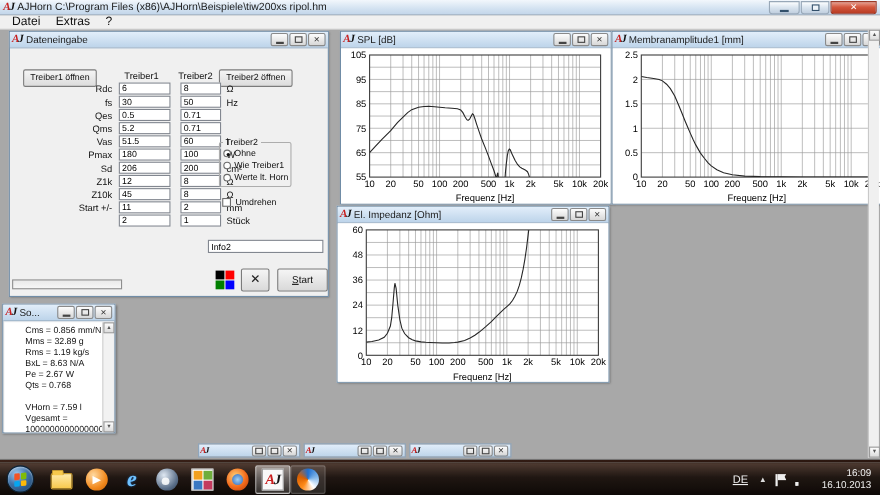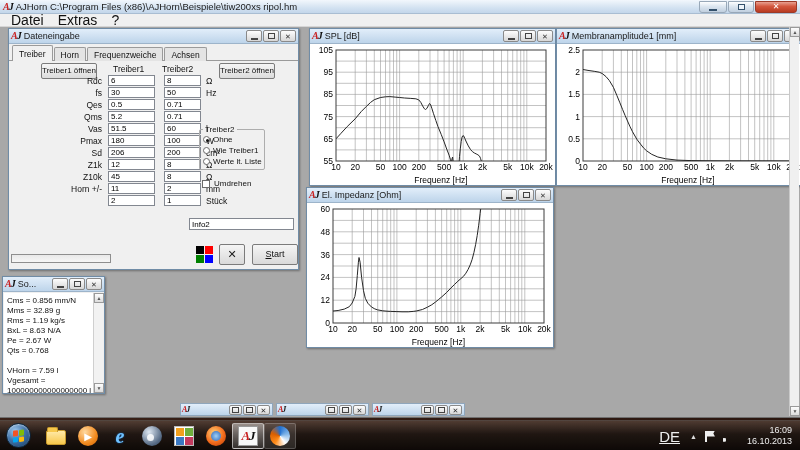"Datei" .menu-item { font-size: 14px -> 11px }
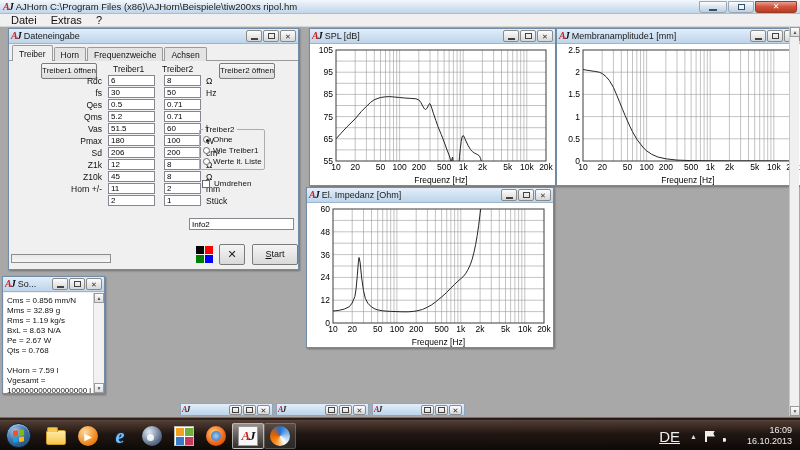"Treiber" div.tabstrip { html: <div> <div>Treiber</div> <div>Horn</div> <div>Frequenzweiche</div> <div>Achsen</div> </div> -> none }
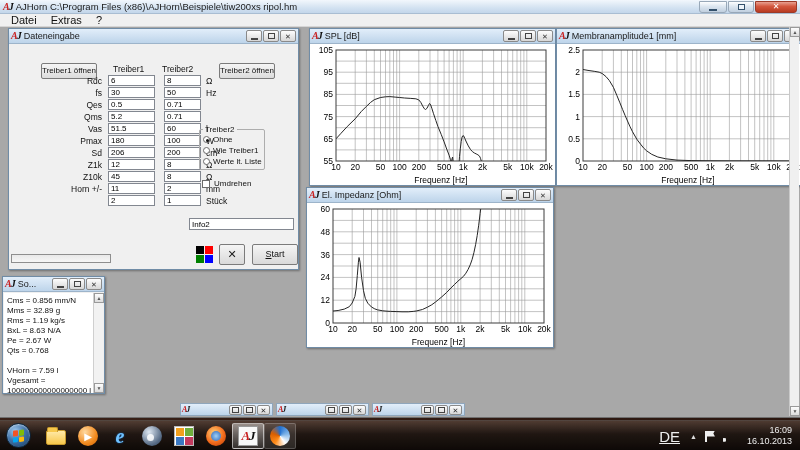"Treiber1 öffnen" .de-btn { margin-left: 20px -> none; width: 56px -> 67px }
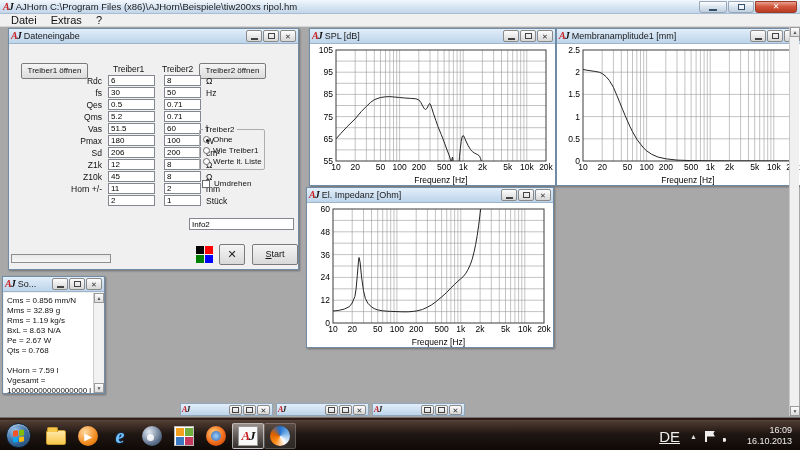"Werte lt. Liste" span.radio-label { text: Liste -> Horn }
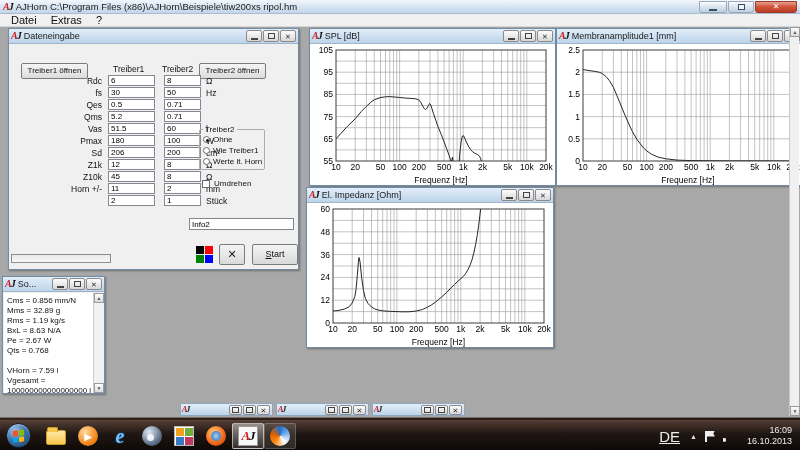"Horn +/-" span.de-label { text: Horn -> Start }
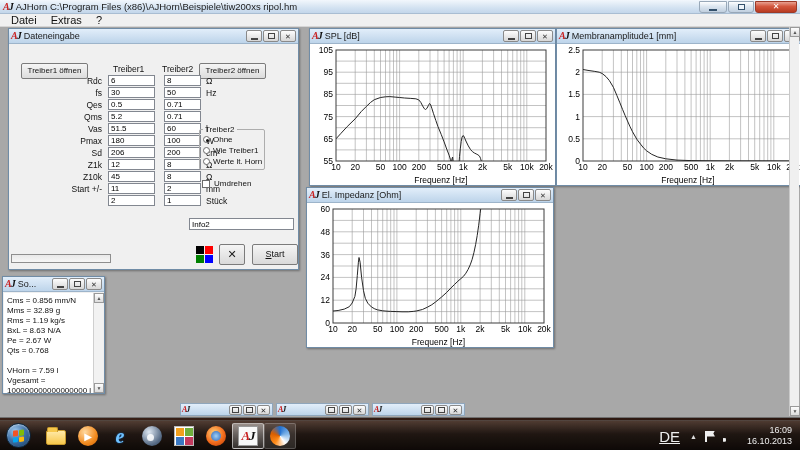"Cms = 0.856 mm/N" .res-line { margin-left: none -> 16px }
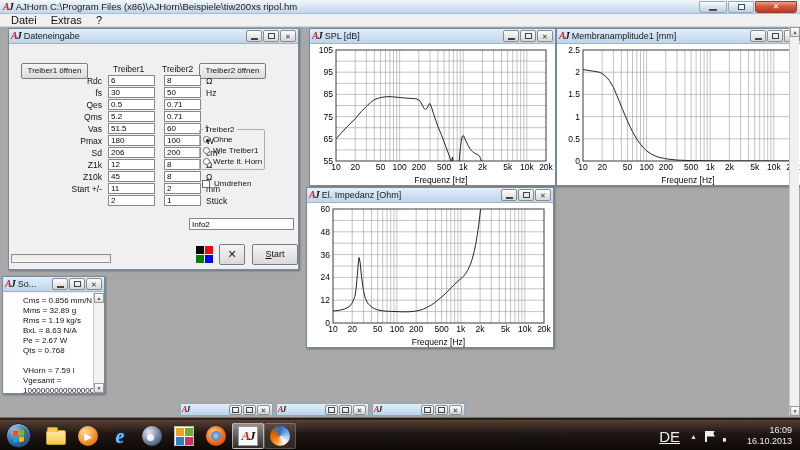"DE" .tray-lang { font-size: 15px -> 10px }
